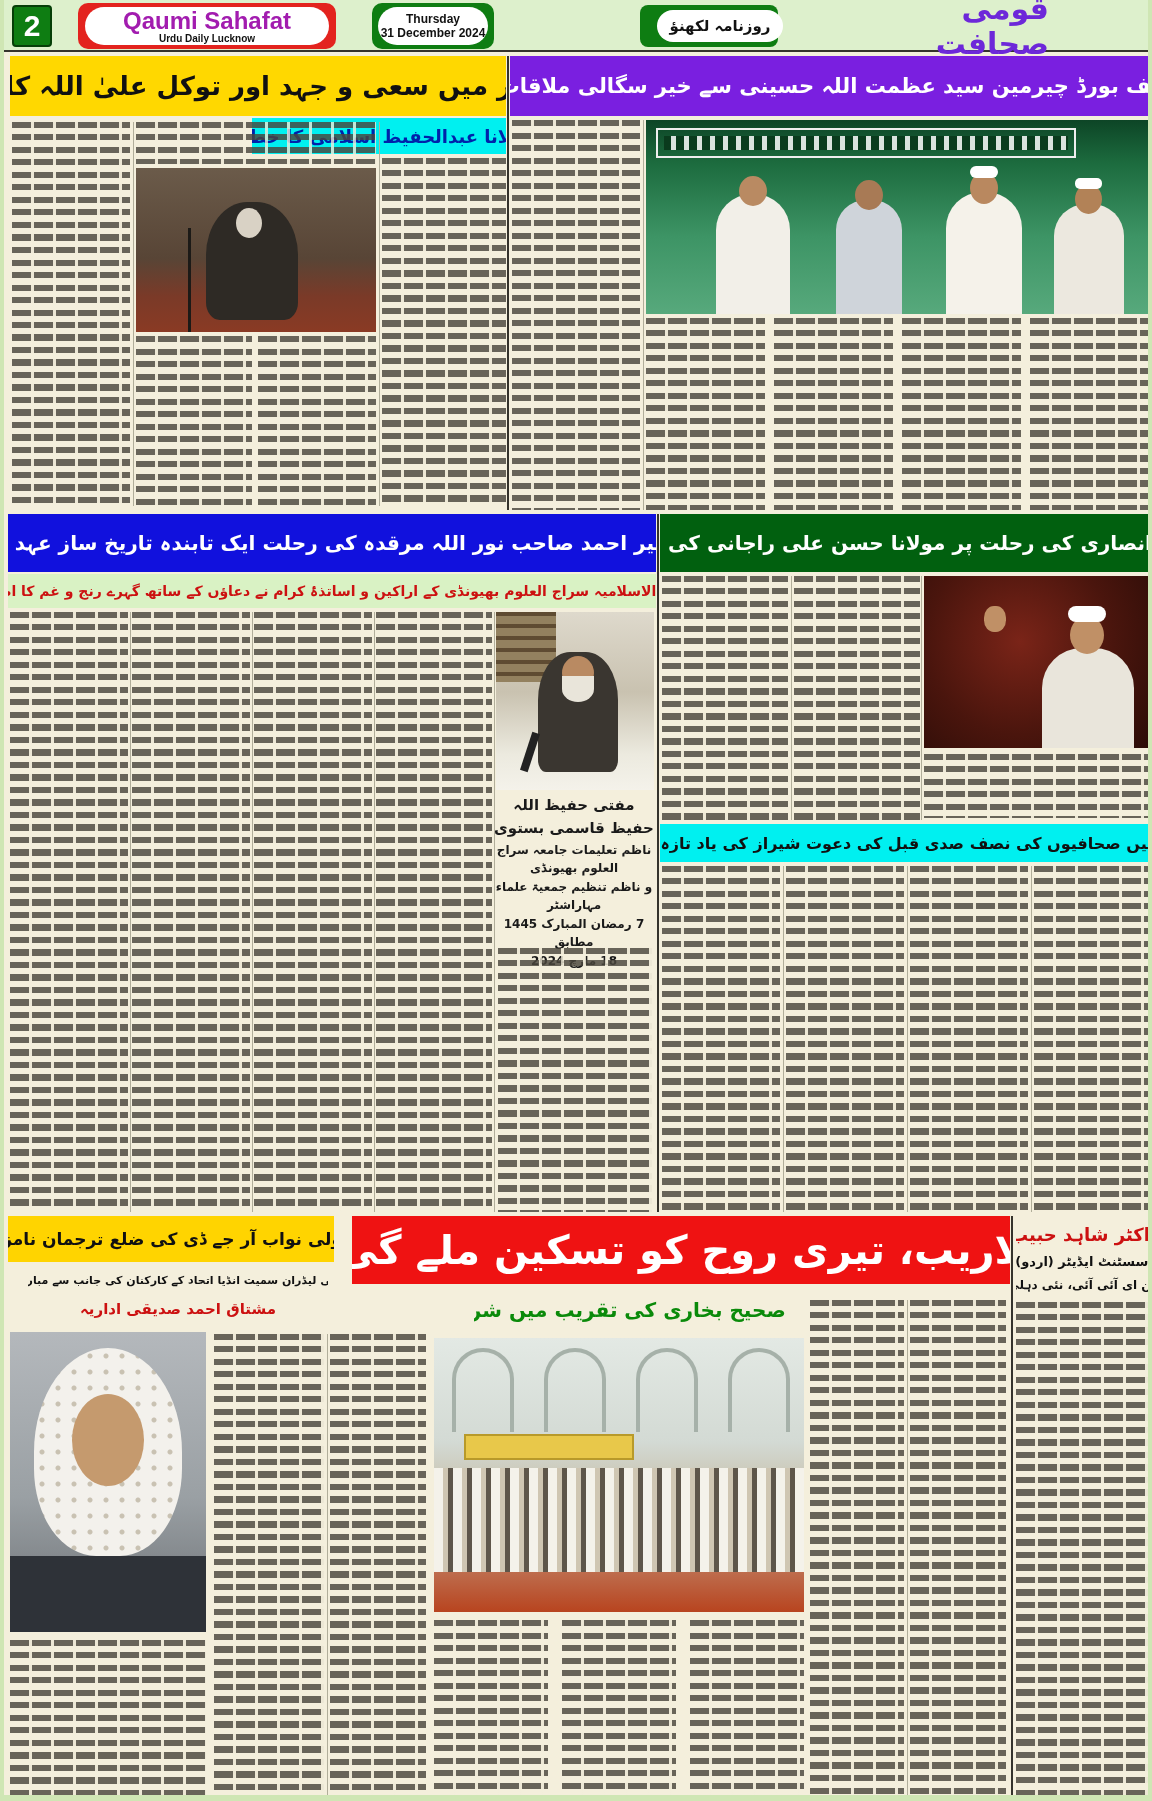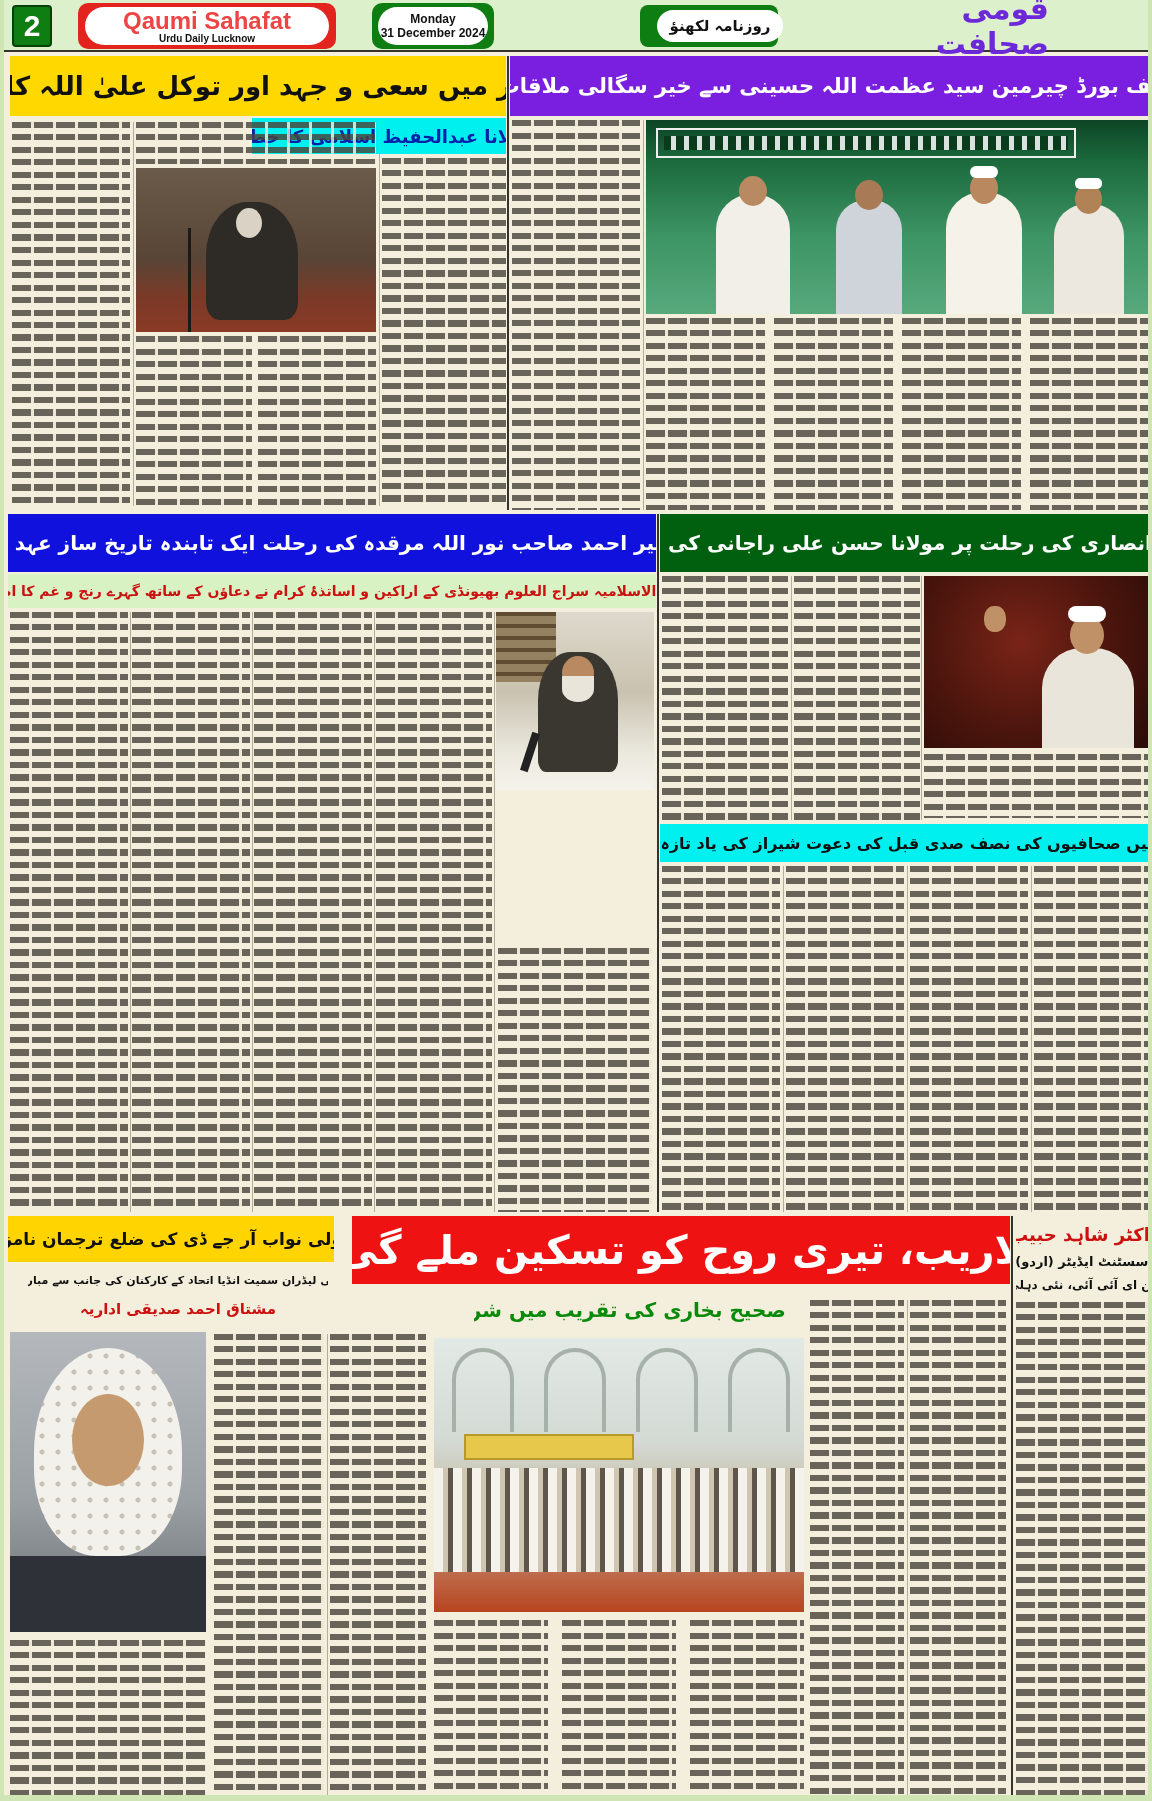"Qaumi Sahafat" span { color: #ef4444 -> #a21caf }
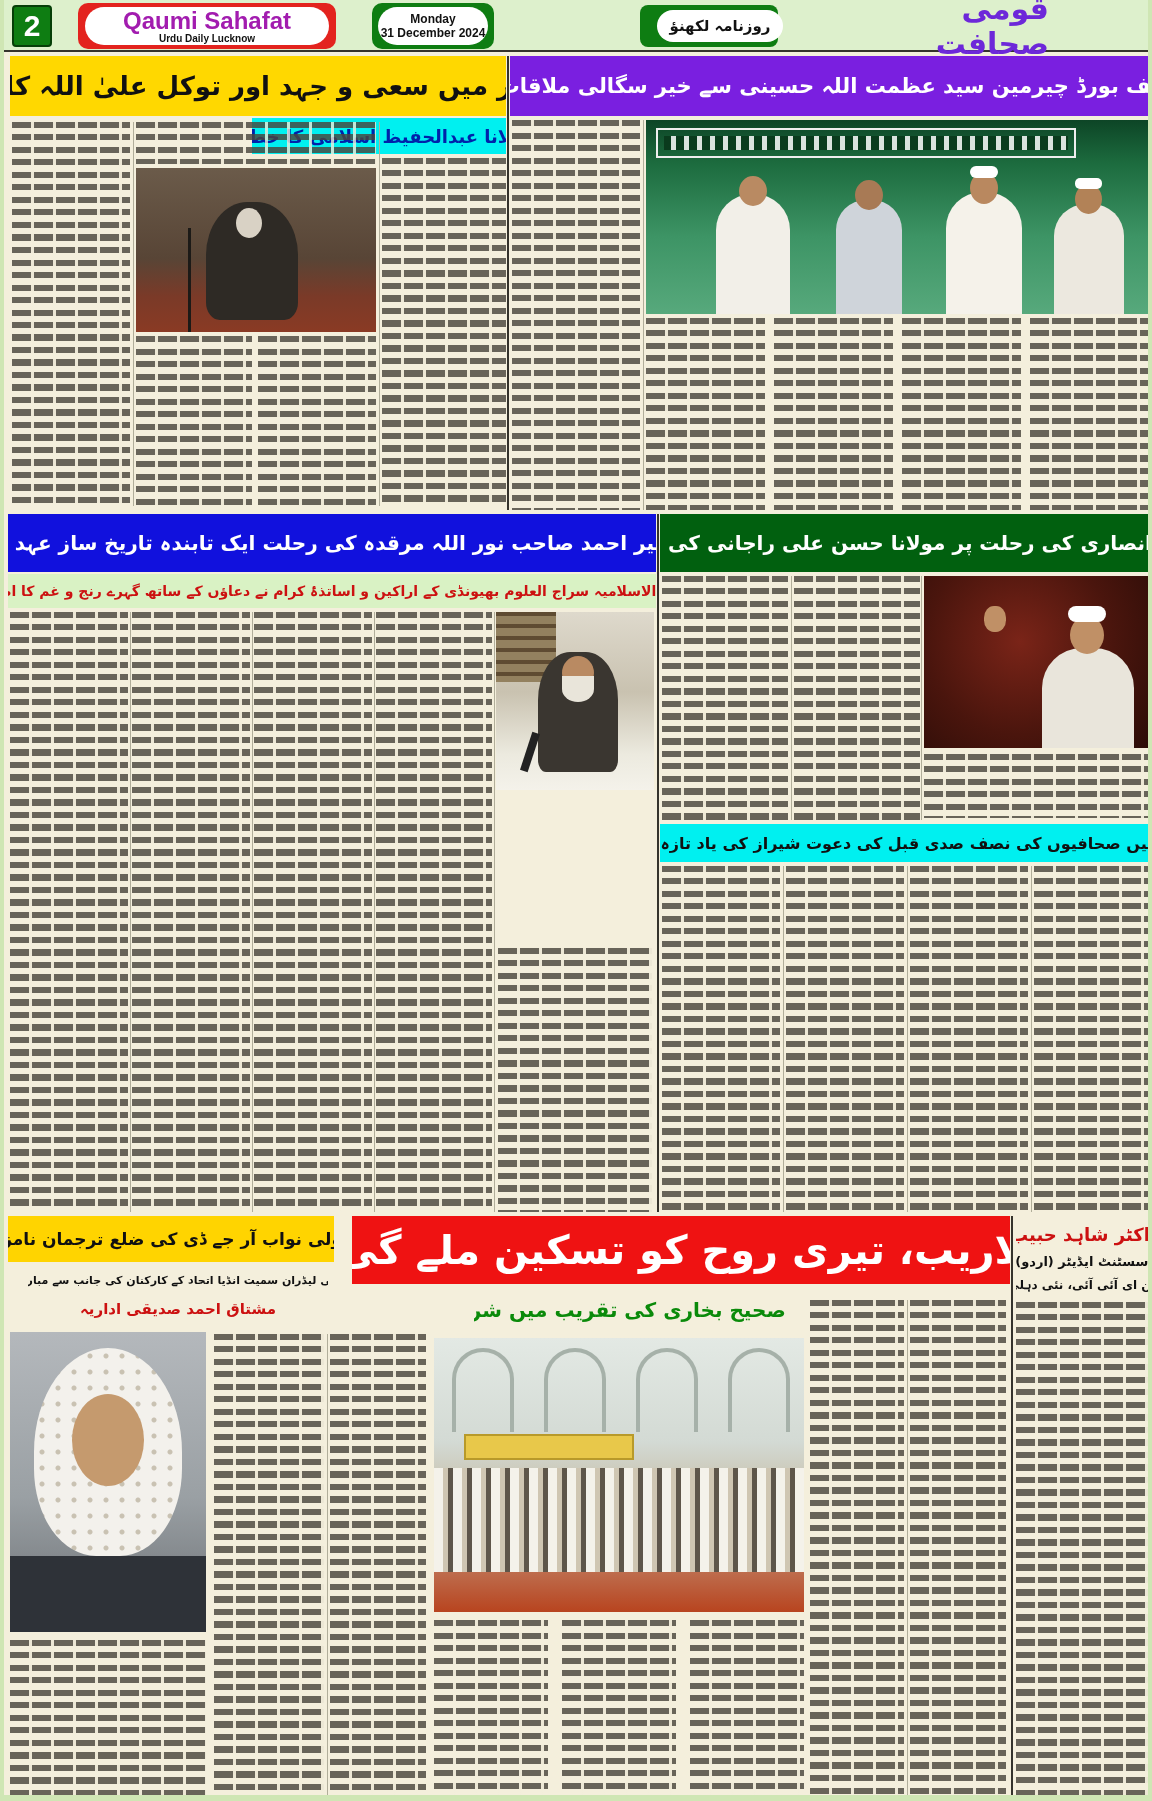"Monday" span { text: Monday -> Thursday }
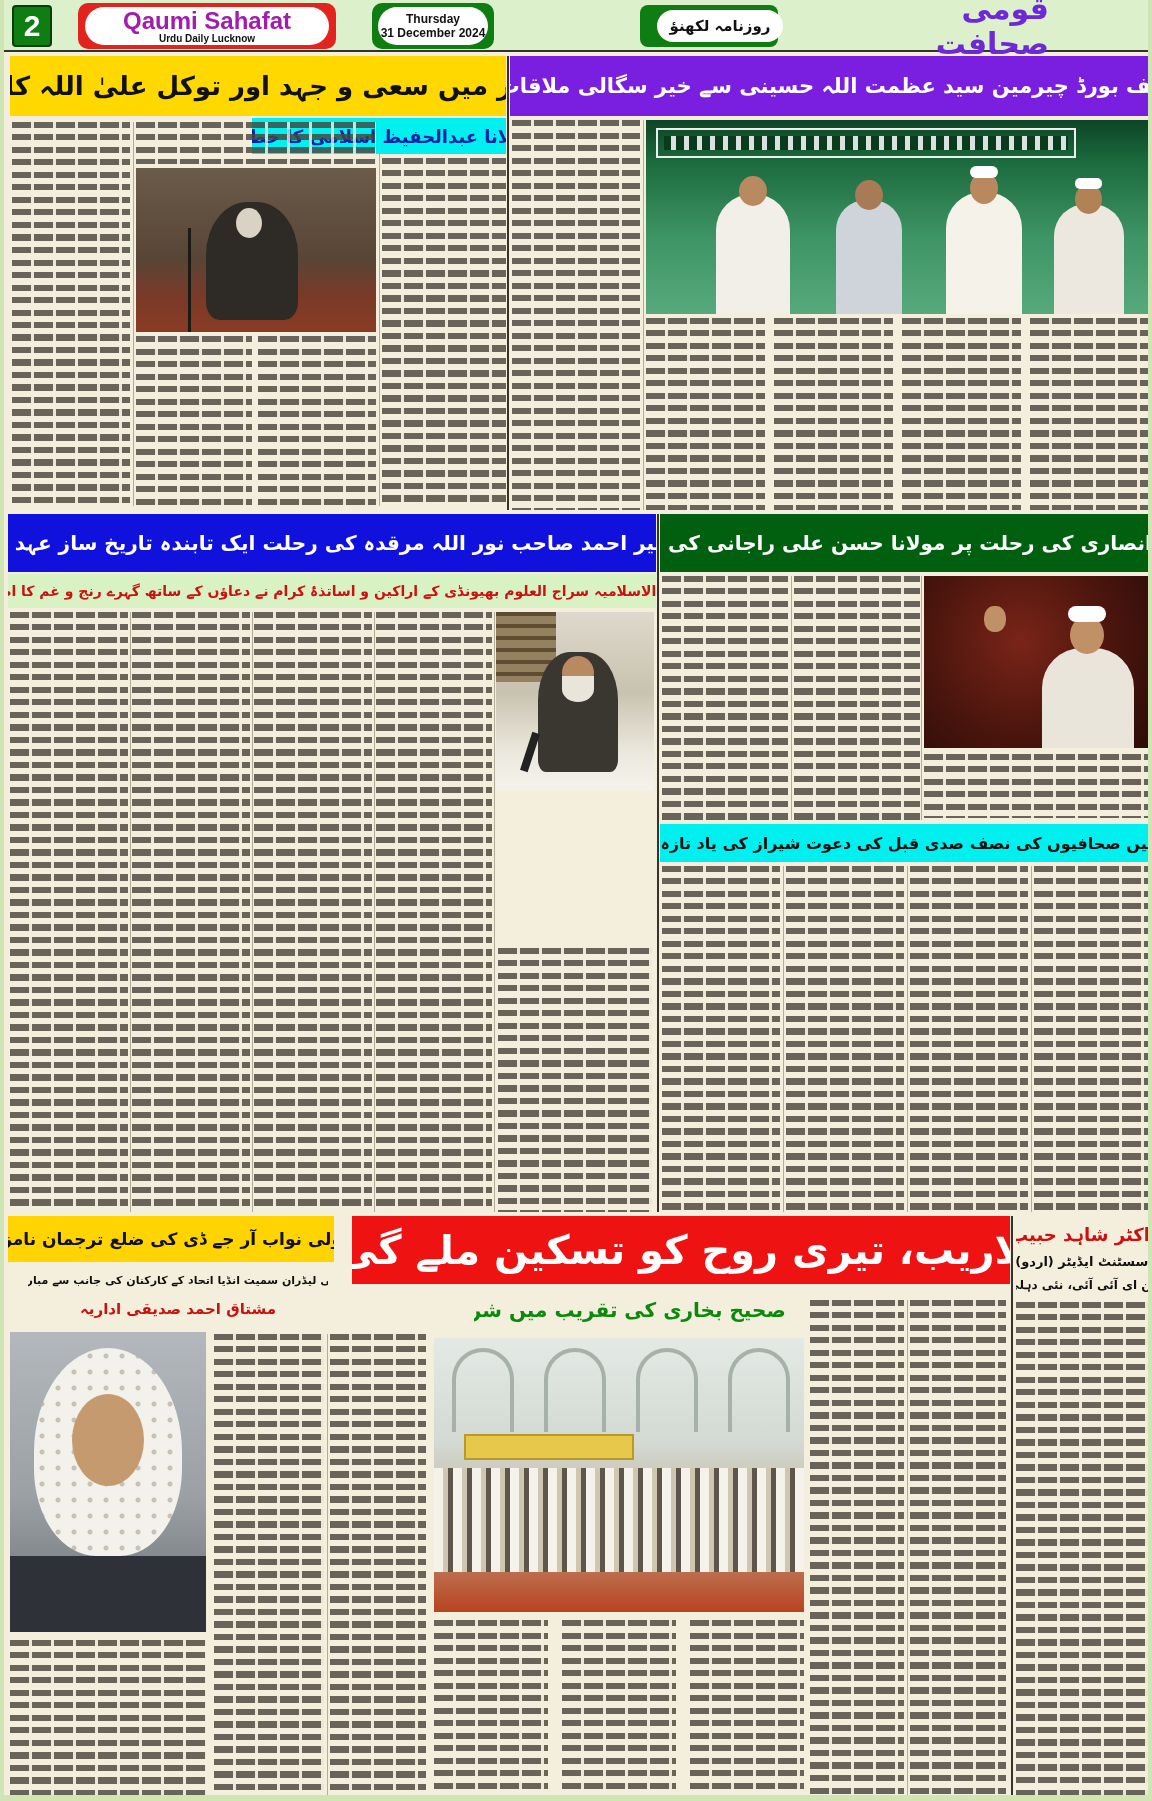"مفتی حفیظ اللہ حفیظ قاسمی" div.abs { html: none -> <div> <div>مفتی حفیظ اللہ حفیظ قاسمی بستوی</div> <div>ناظم تعلیمات جامعہ سراج العلوم بھیونڈی</div> <div>و ناظم تنظیم جمعیۃ علماء مہاراشٹر</div> <div>7 رمضان المبارک 1445 مطابق</div> <div>18 مارچ 2024</div> </div> }
